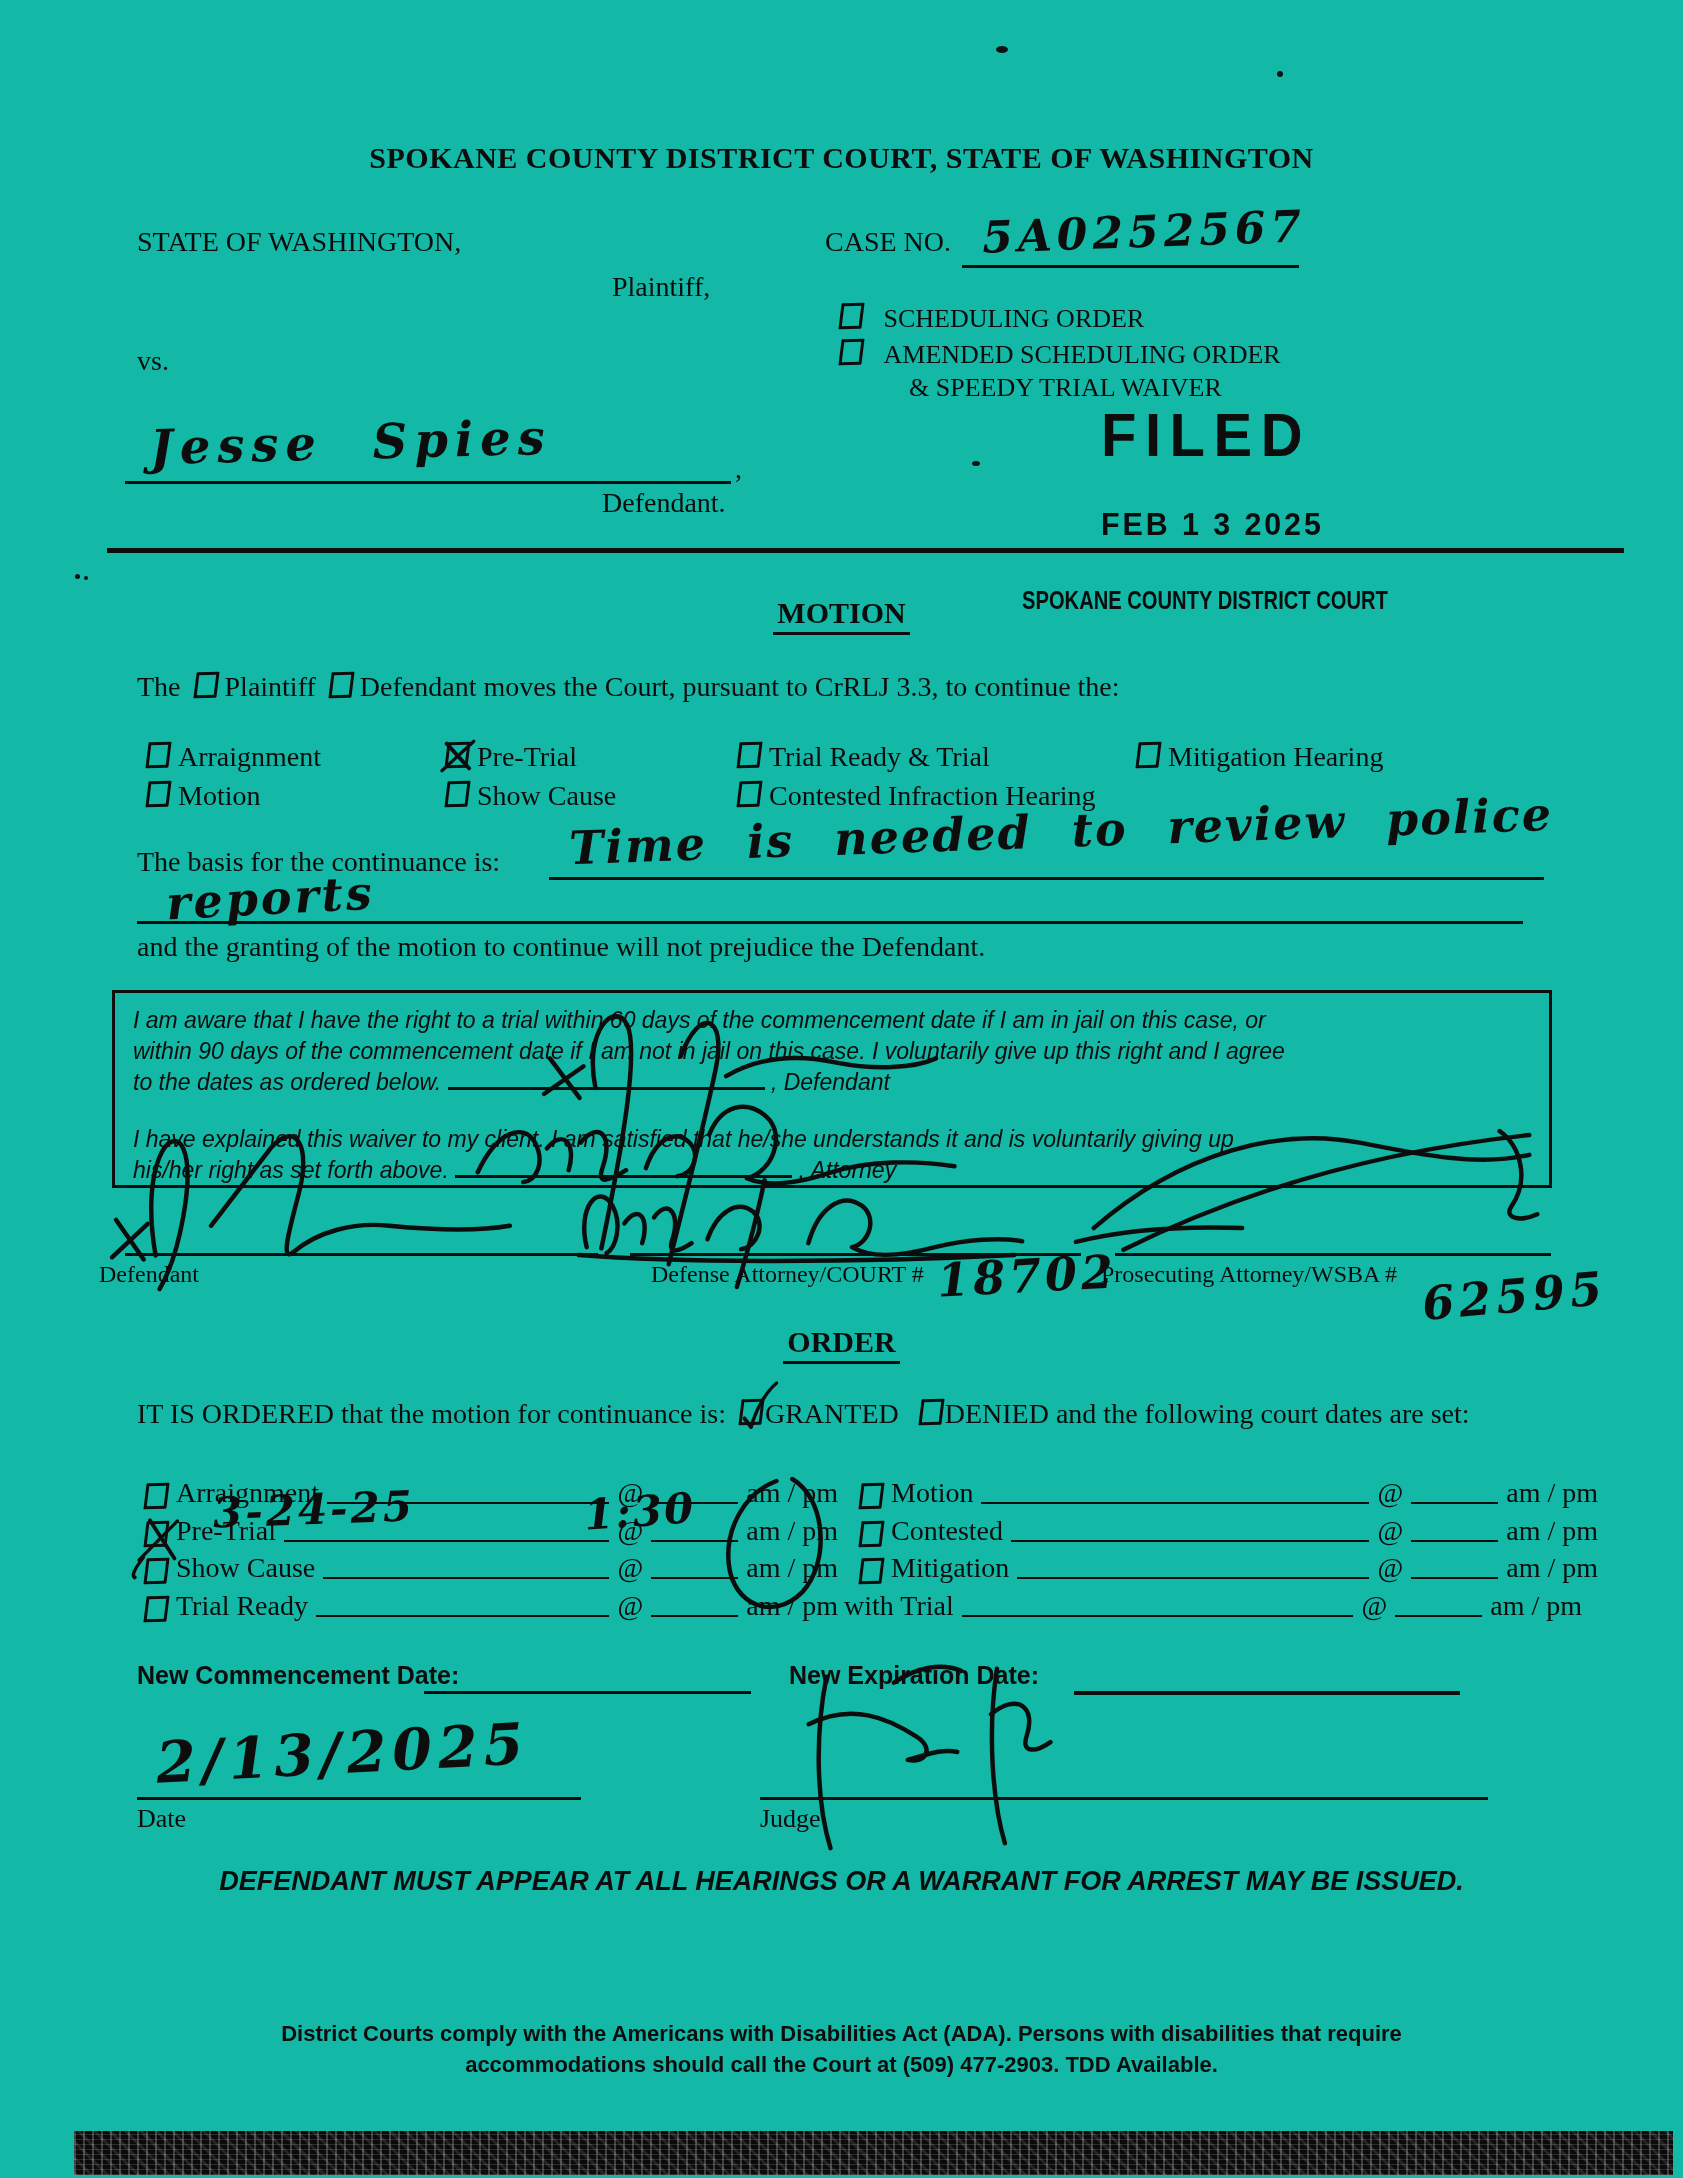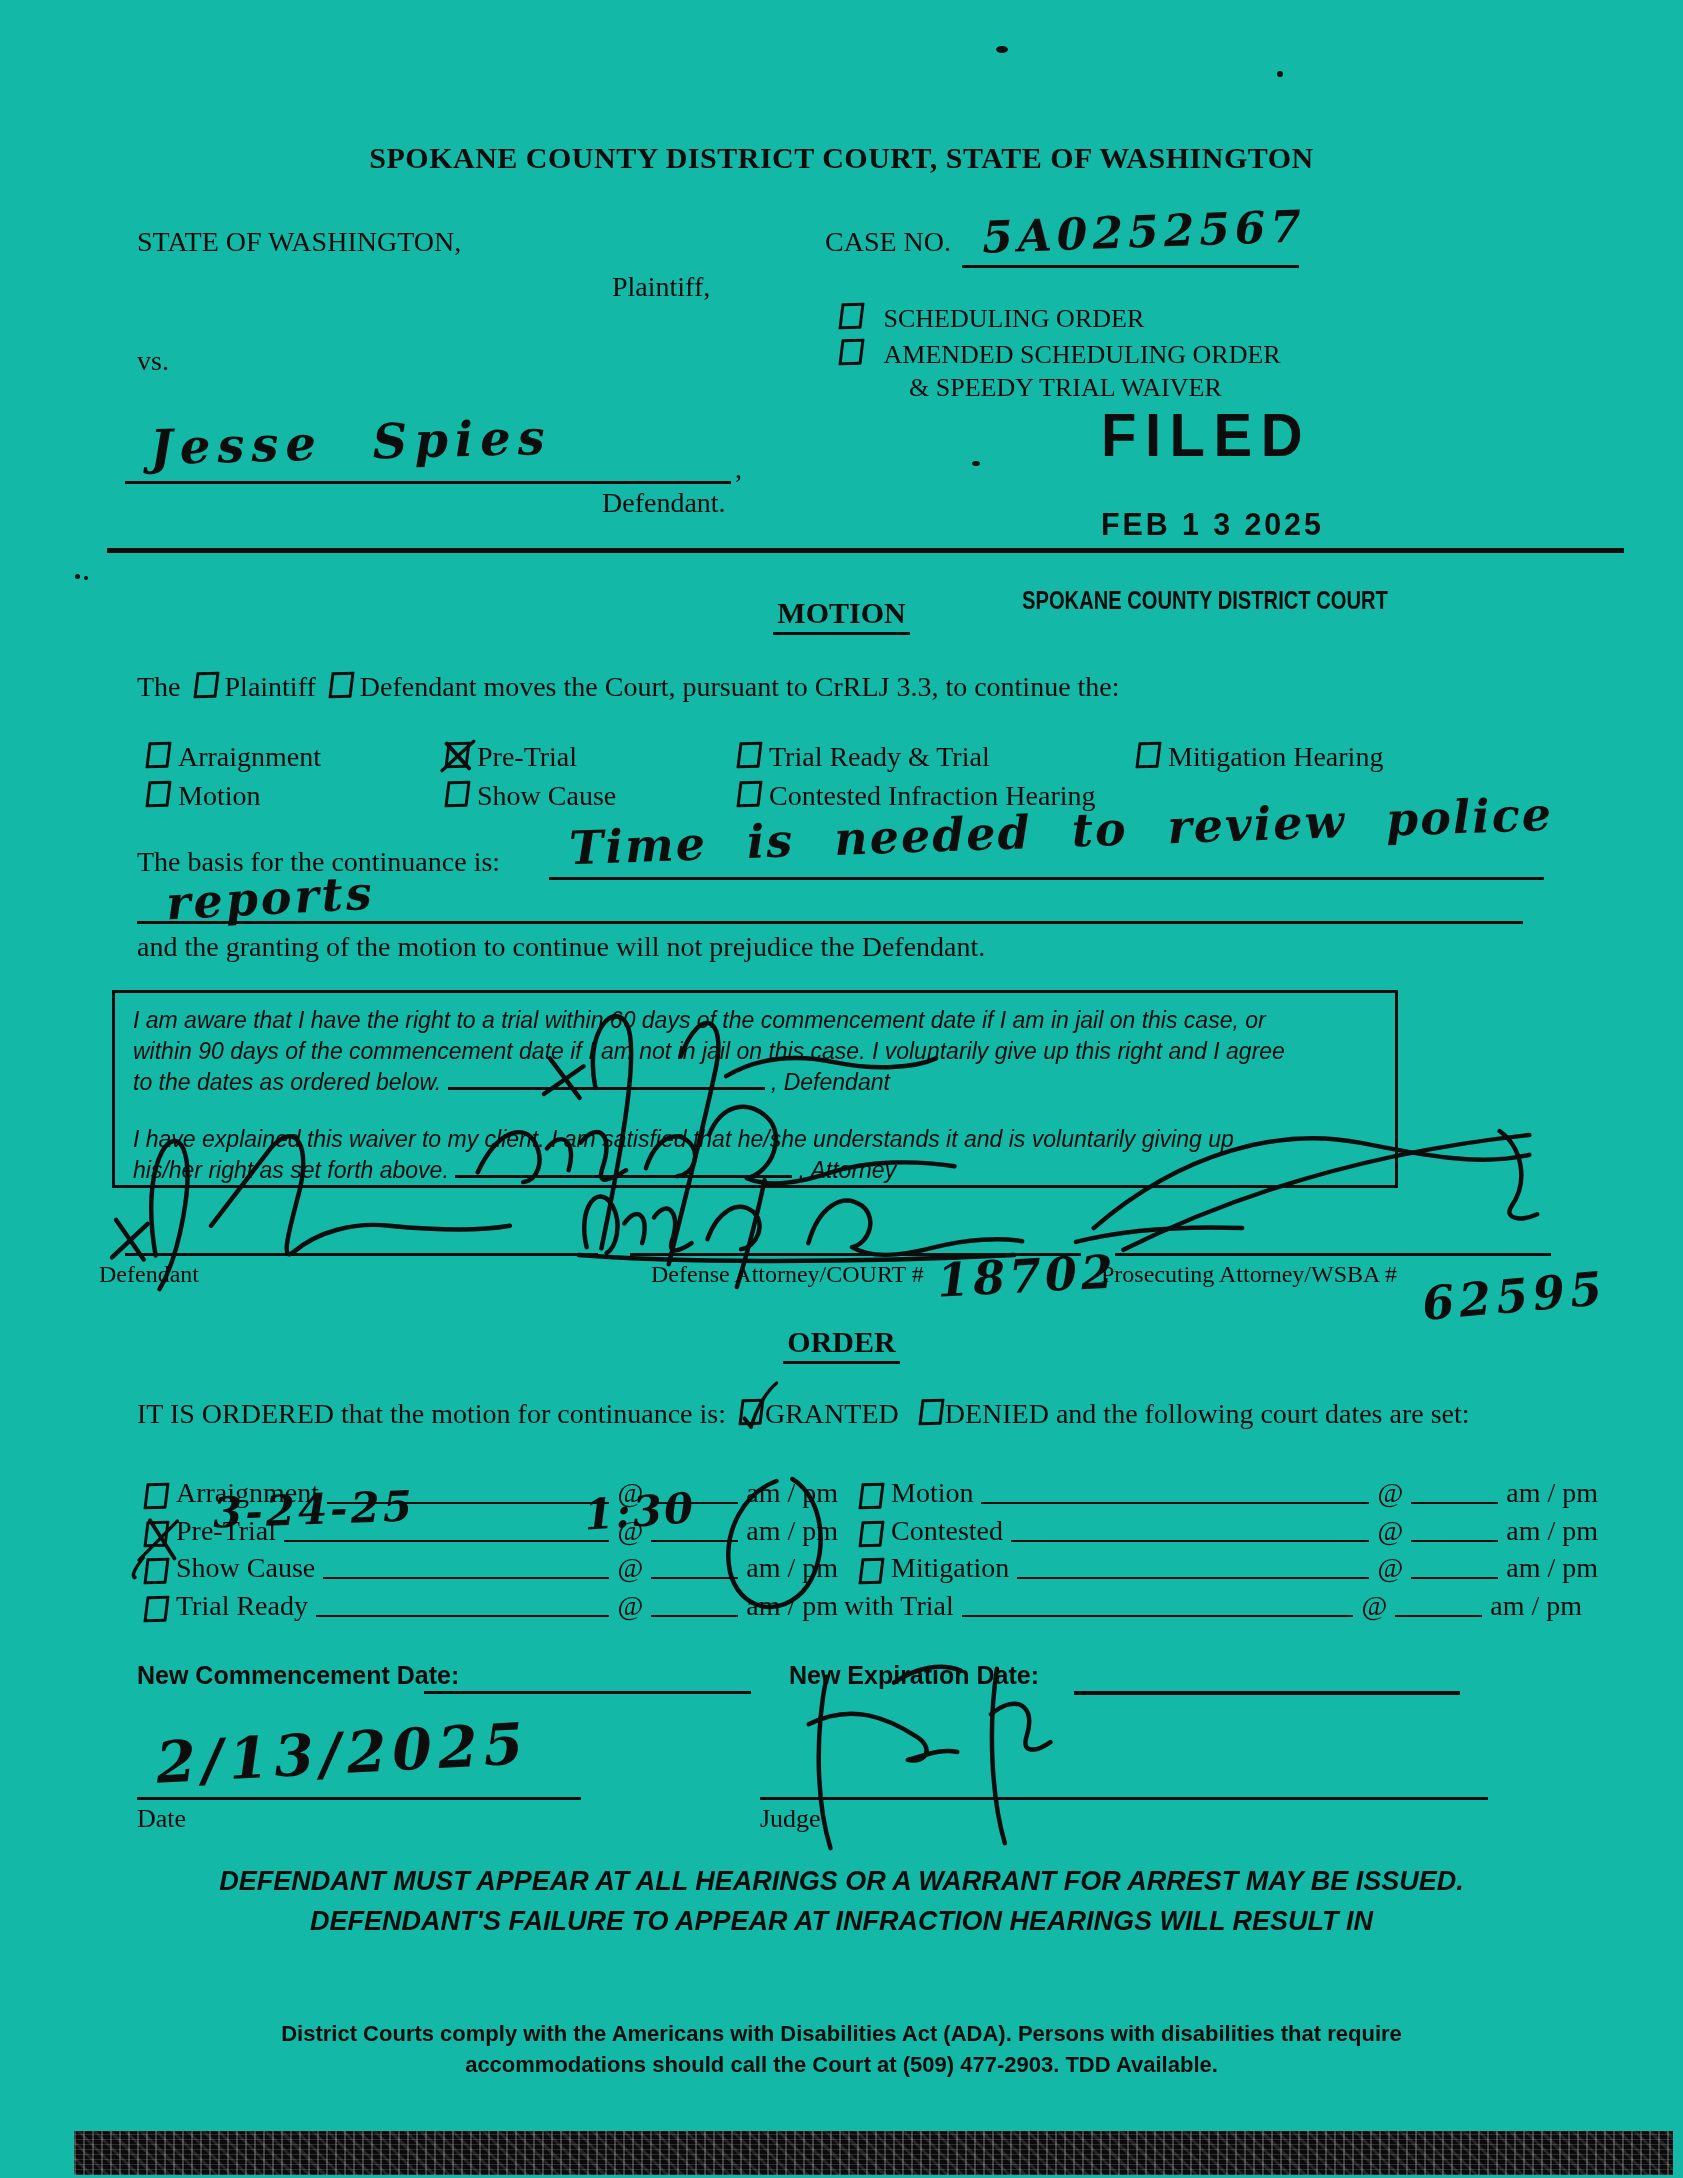"I am aware that I" div.abs { width: 1286px -> 1440px }
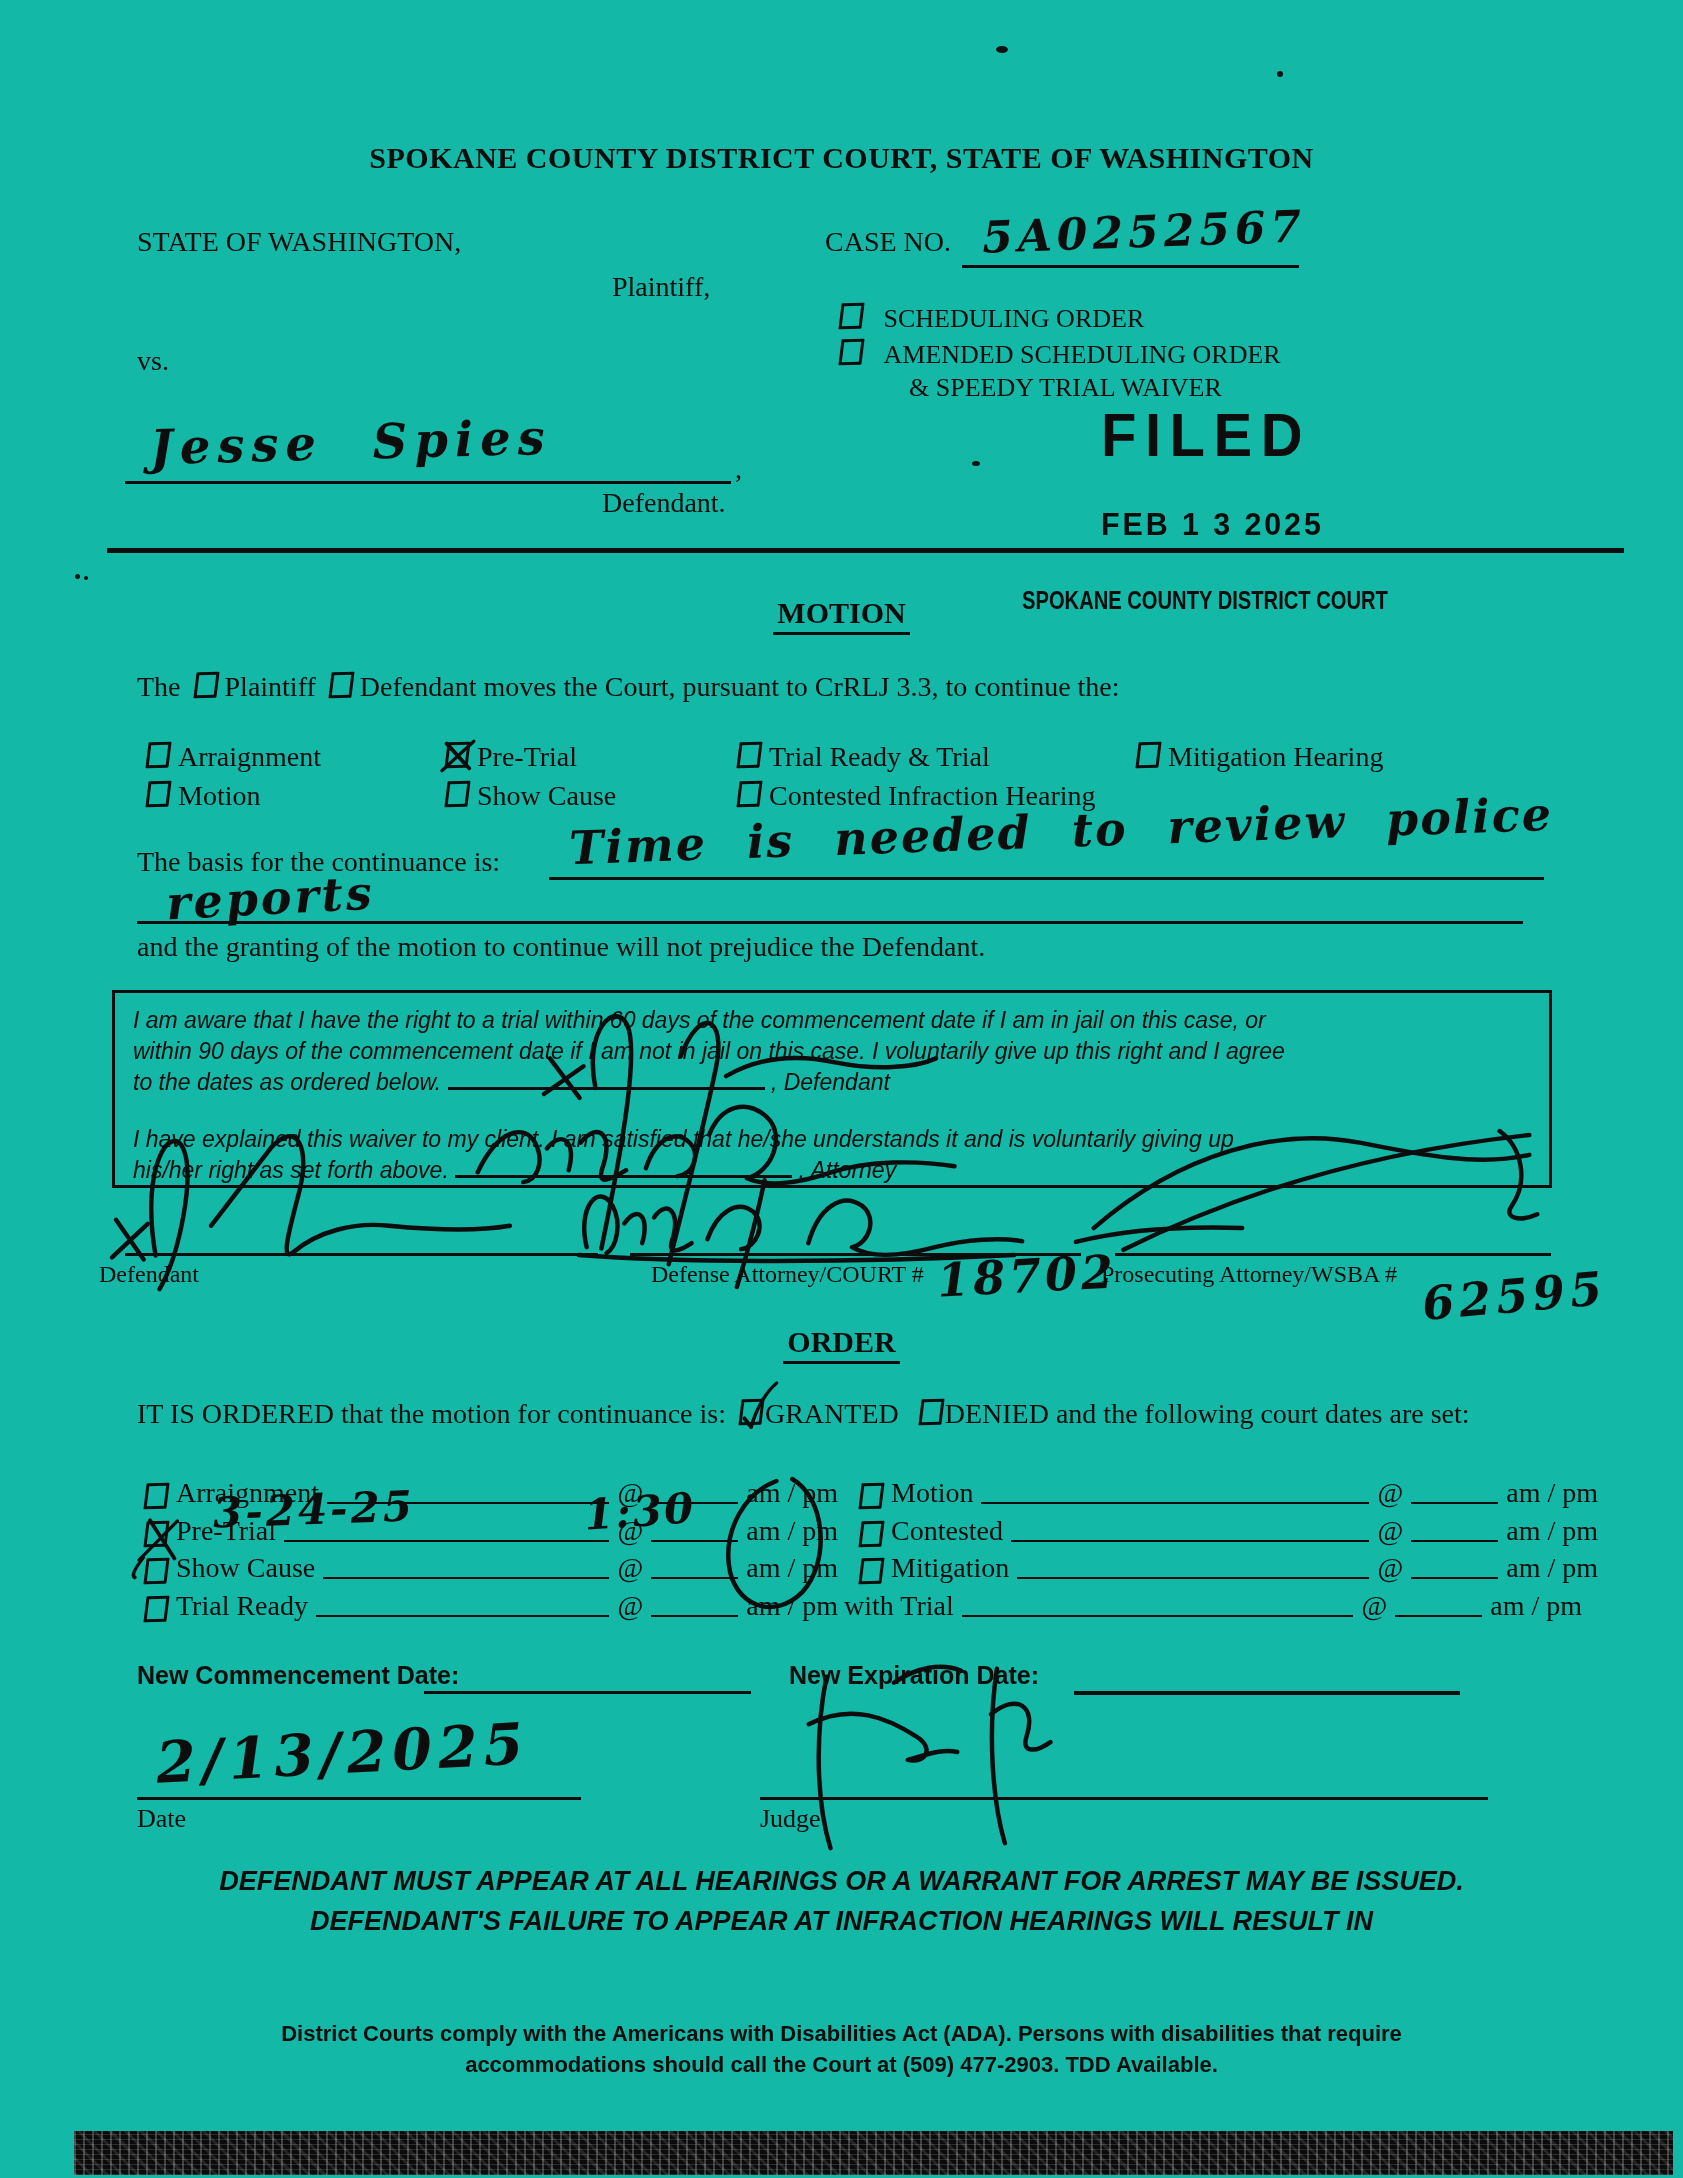"DEFENDANT'S FAILURE TO APPEAR AT" div.abs { html: <div>DEFENDANT'S FAILURE TO APPEAR AT INFRACTION HEARINGS WILL RESULT IN</div> -> none }
